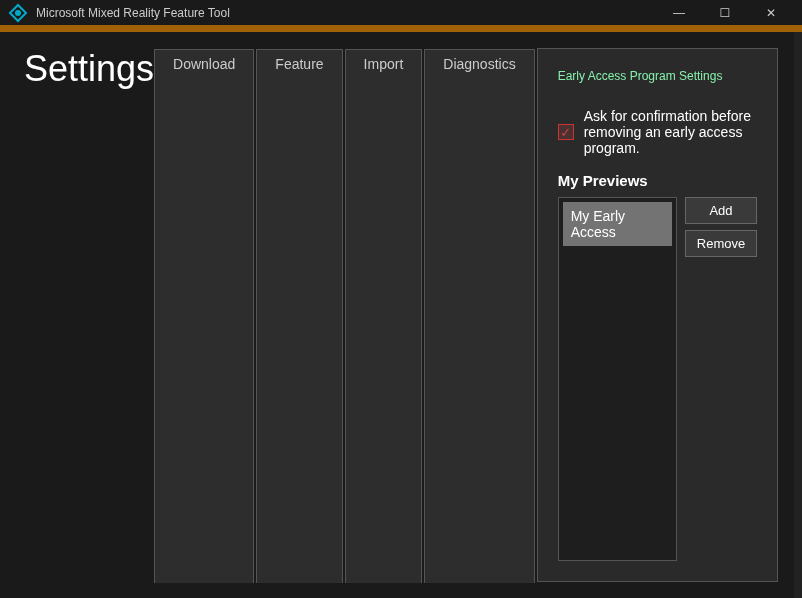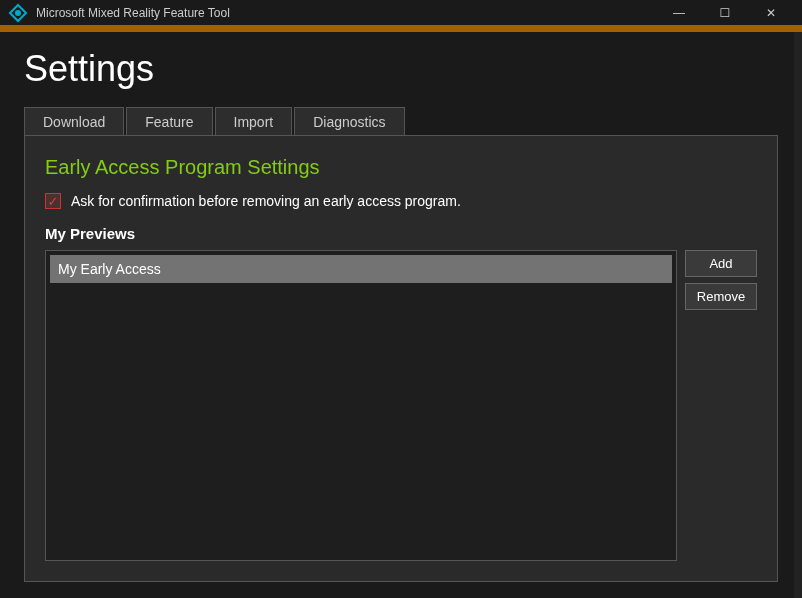"Settings" .main { flex-direction: column -> row }
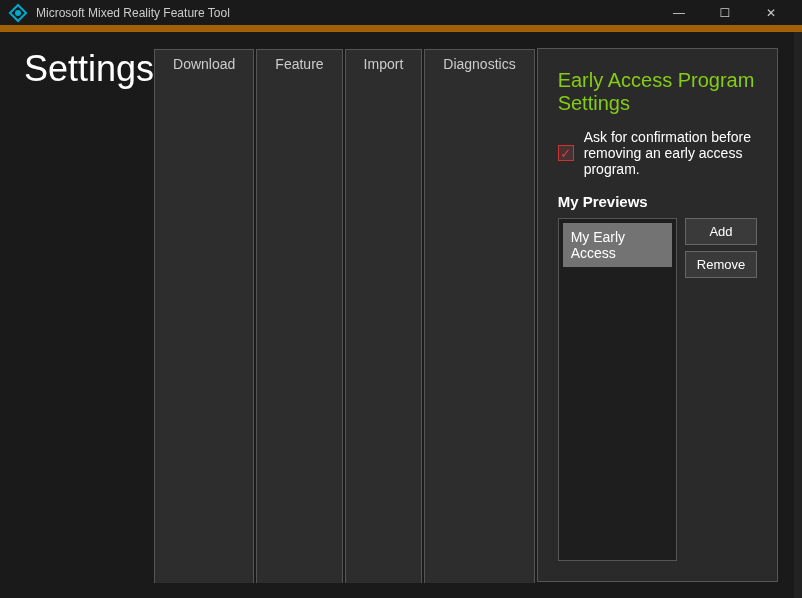"Early Access Program Settings" .section-title { color: #84cc16 -> #86efac; font-size: 20px -> 12px; margin-bottom: 14px -> 25px }
